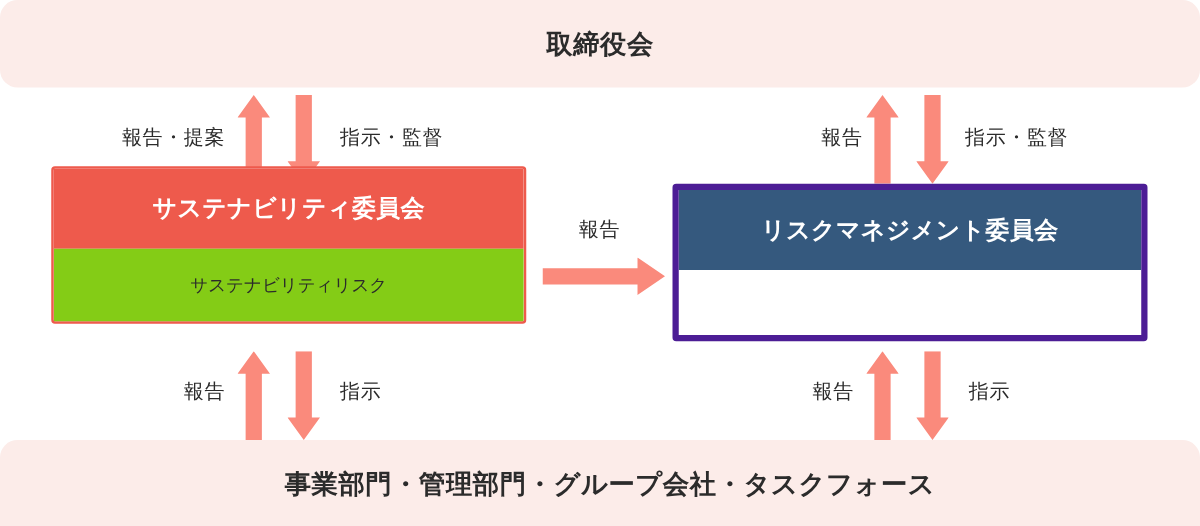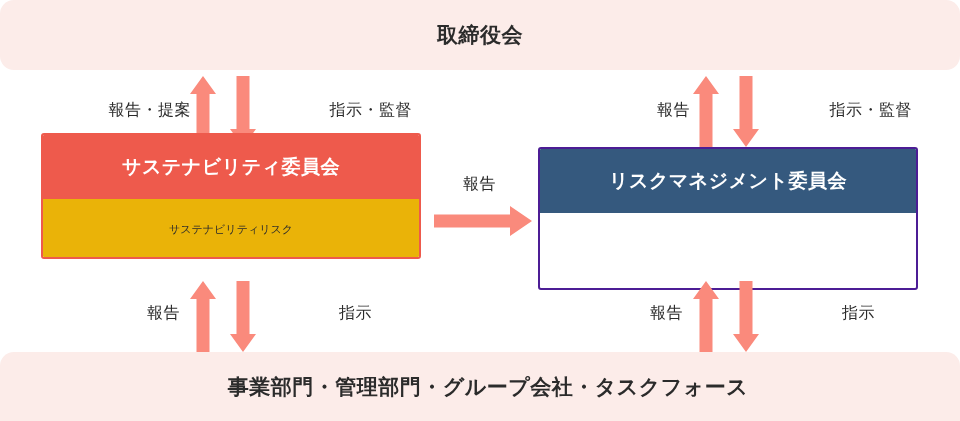"報告・提案" div.flow-label { left: 71px -> 60px }
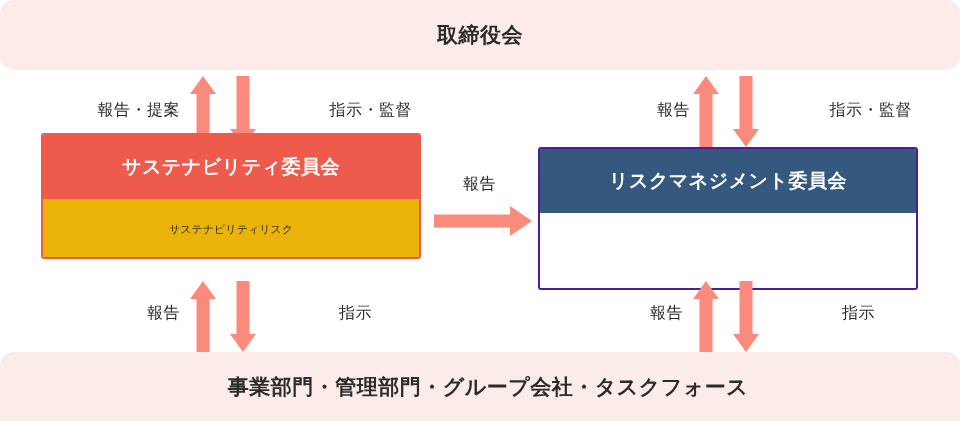"指示・監督" .flow-label { text-align: right -> none }
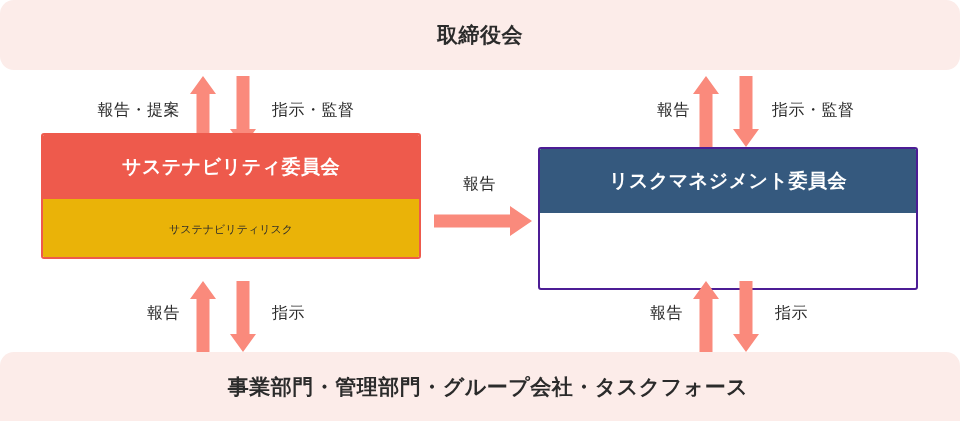"リスクマネジメント委員会" #box-riskmgmt { border: 2px solid #4c1d95 -> 5px solid #4c1d95; height: 143px -> 126px }
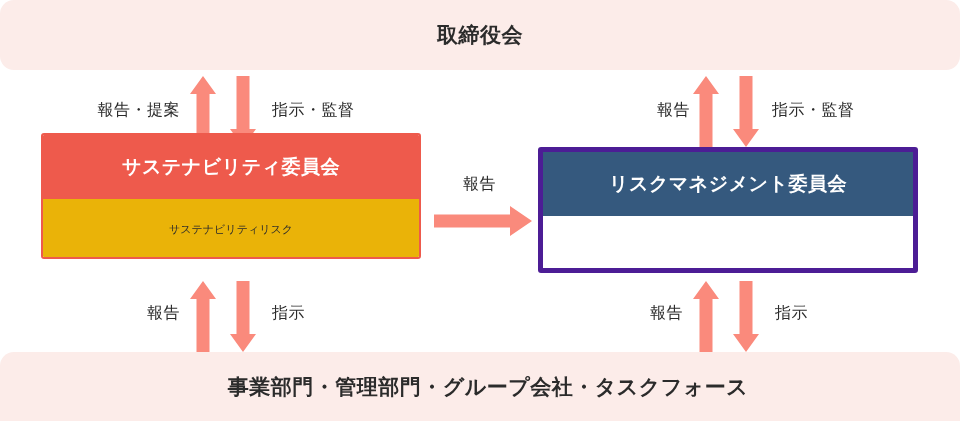"サステナビリティリスク" .committee-body { background: #eab308 -> #84cc16; font-size: 11px -> 14px }
